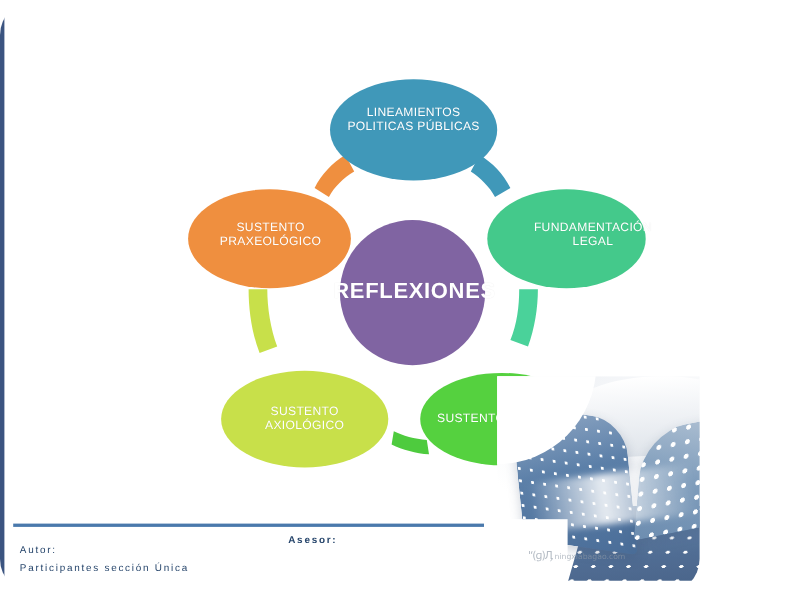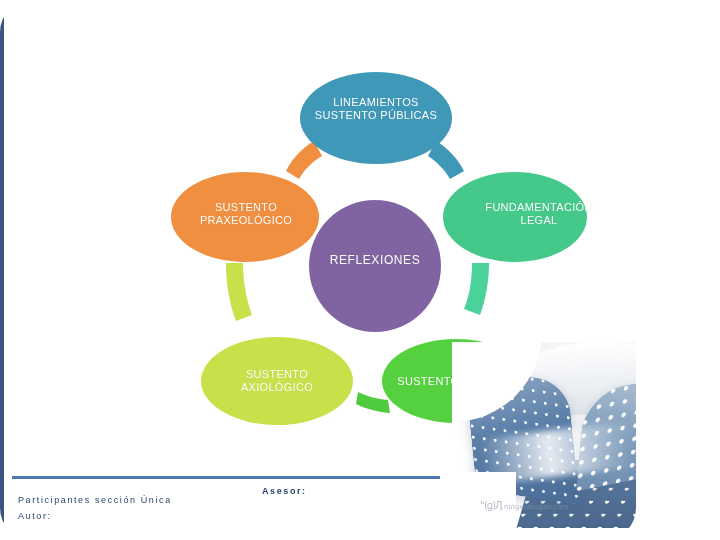"SUSTENTO PÚBLICAS" span.f-line { text: SUSTENTO -> POLITICAS }
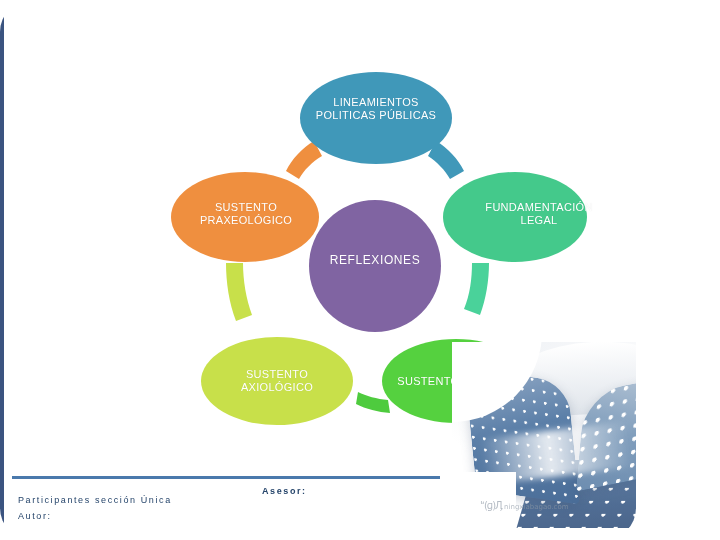"REFLEXIONES" .lbl-center { font-size: 12px -> 20px; font-weight: normal -> bold }
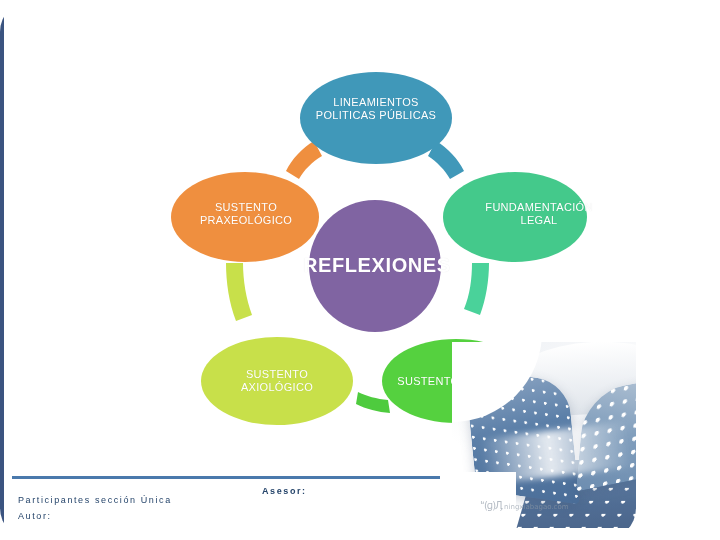"Participantes sección Única" span.f-line { order: before "Autor:" -> after "Autor:" }
